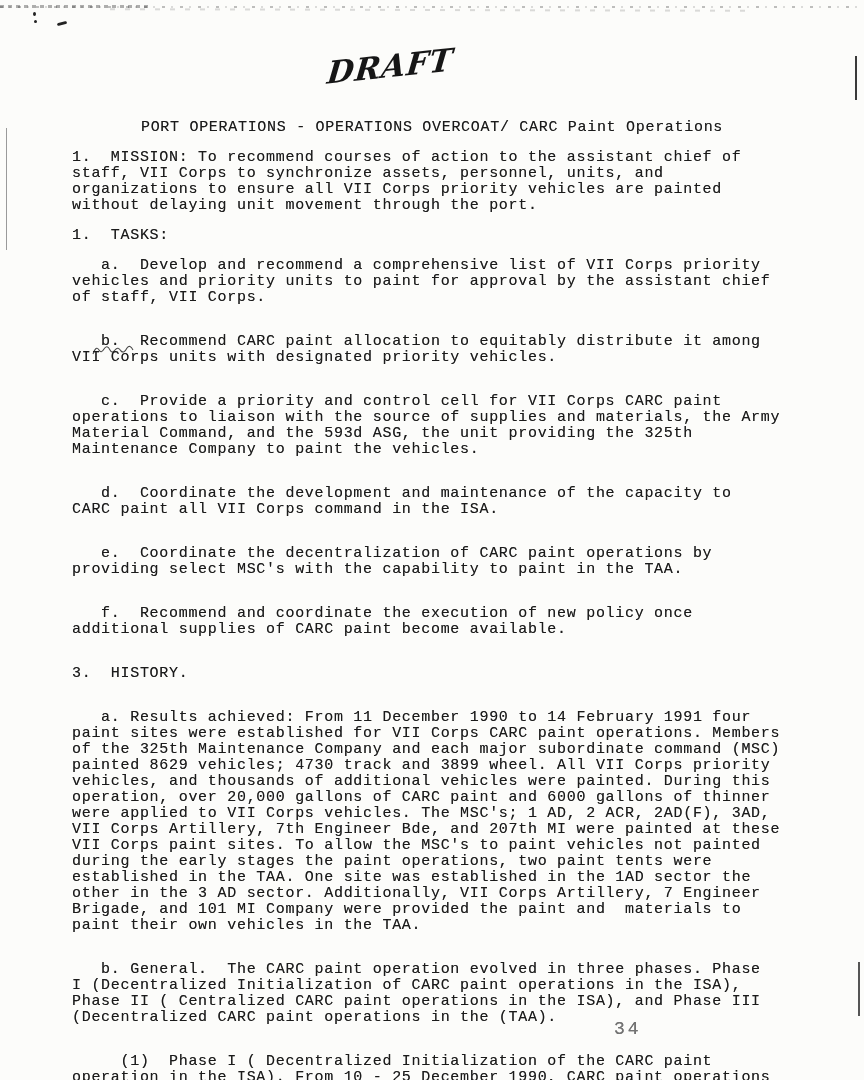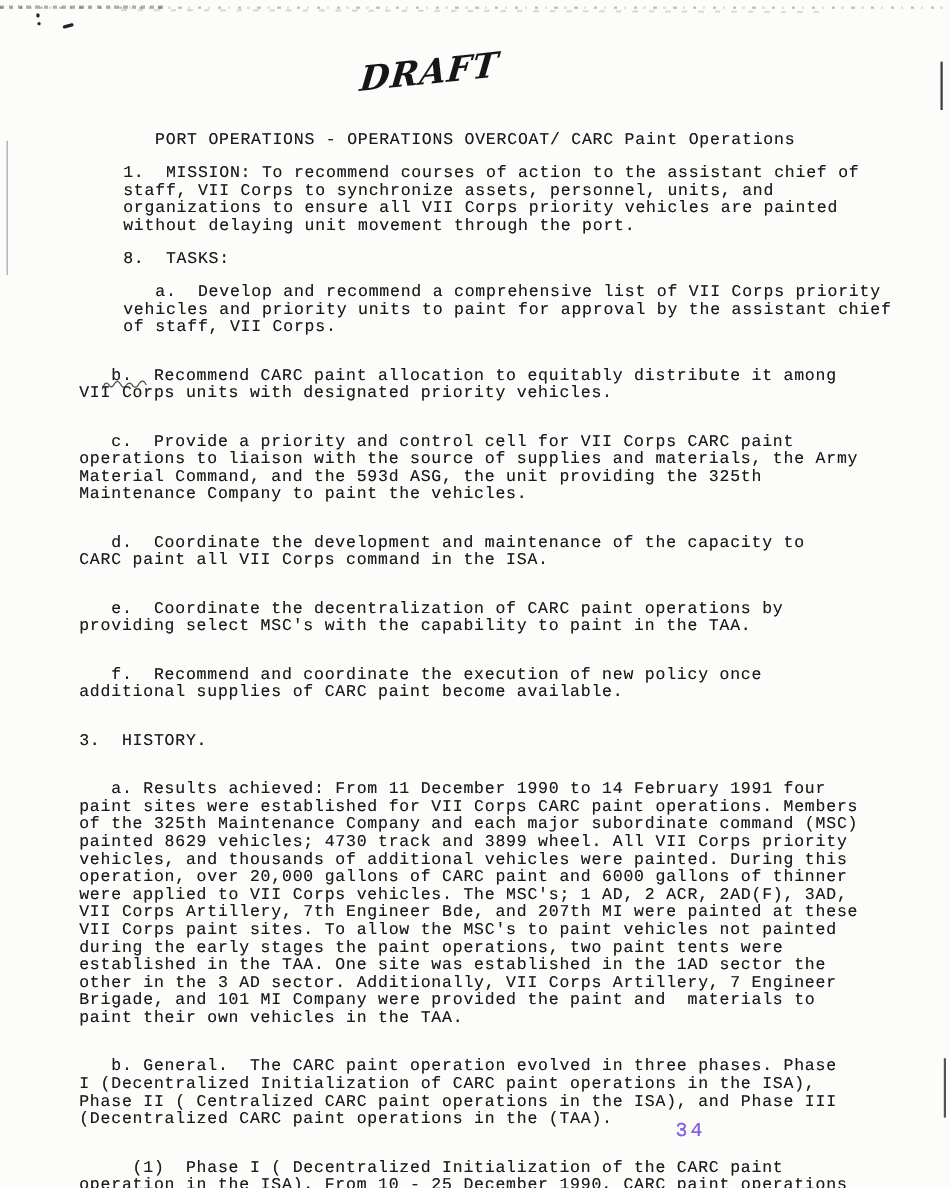"1. MISSION: To recommend courses" .m14 { margin-left: 40px -> none }
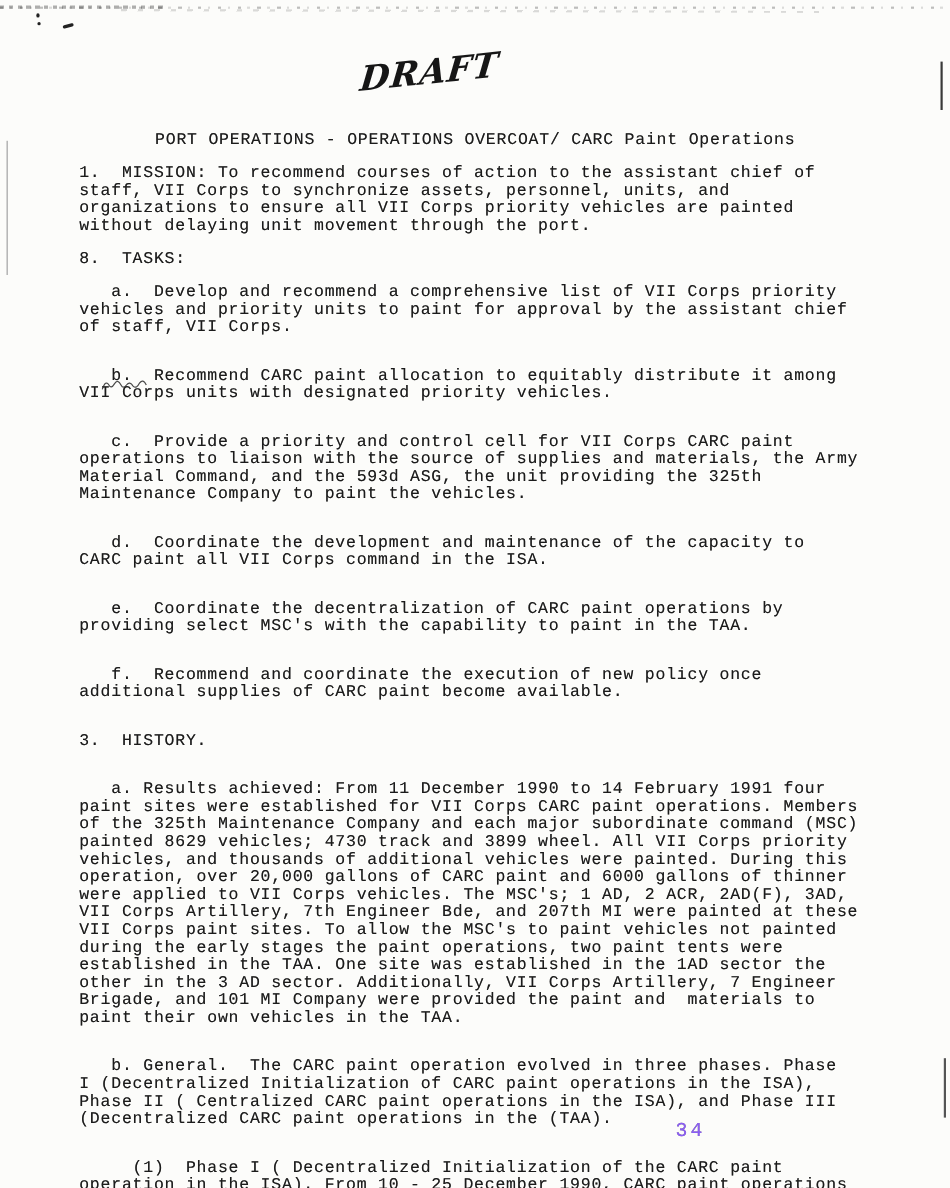"8. TASKS:" div.para { text: 8 -> 1 }
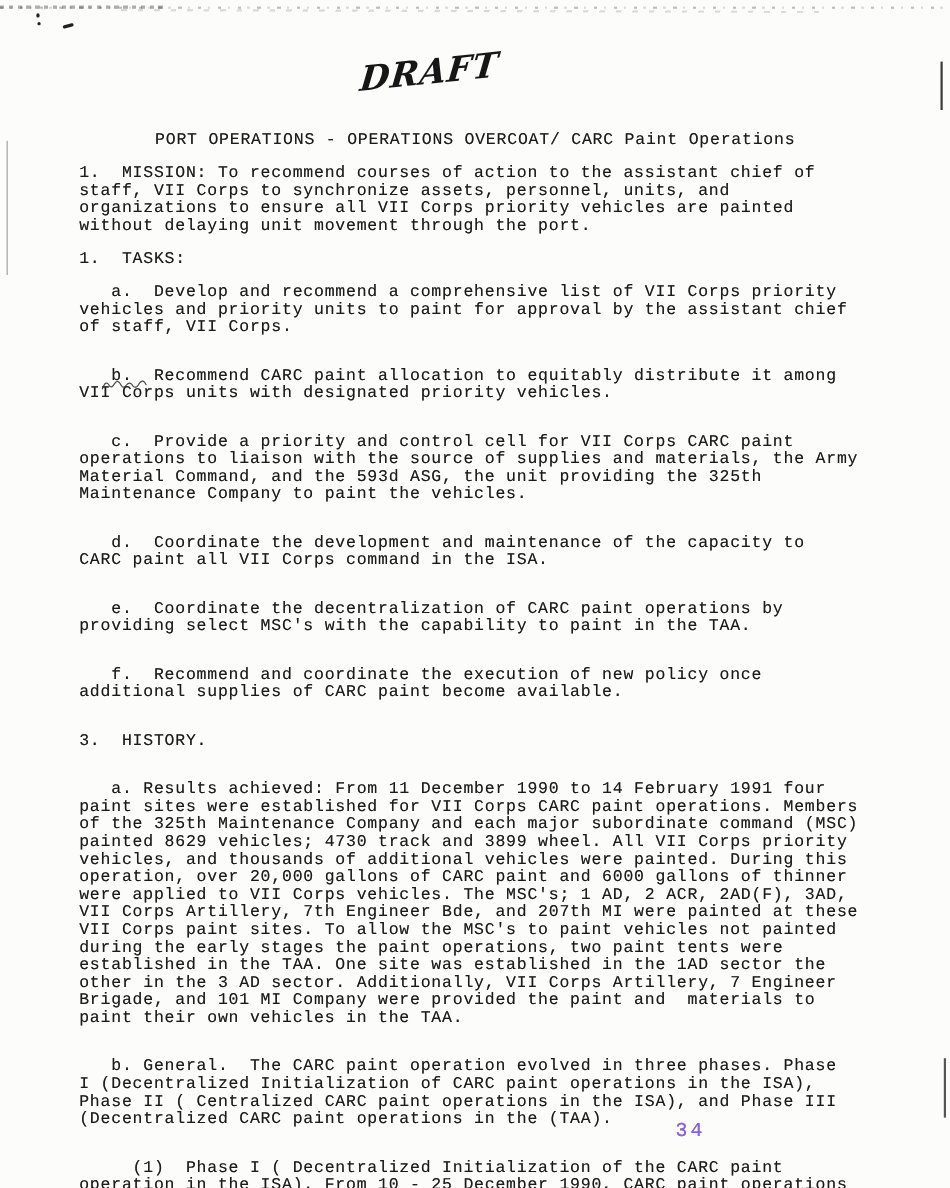"34" .pagenum { color: #8b5cf6 -> #737373 }
